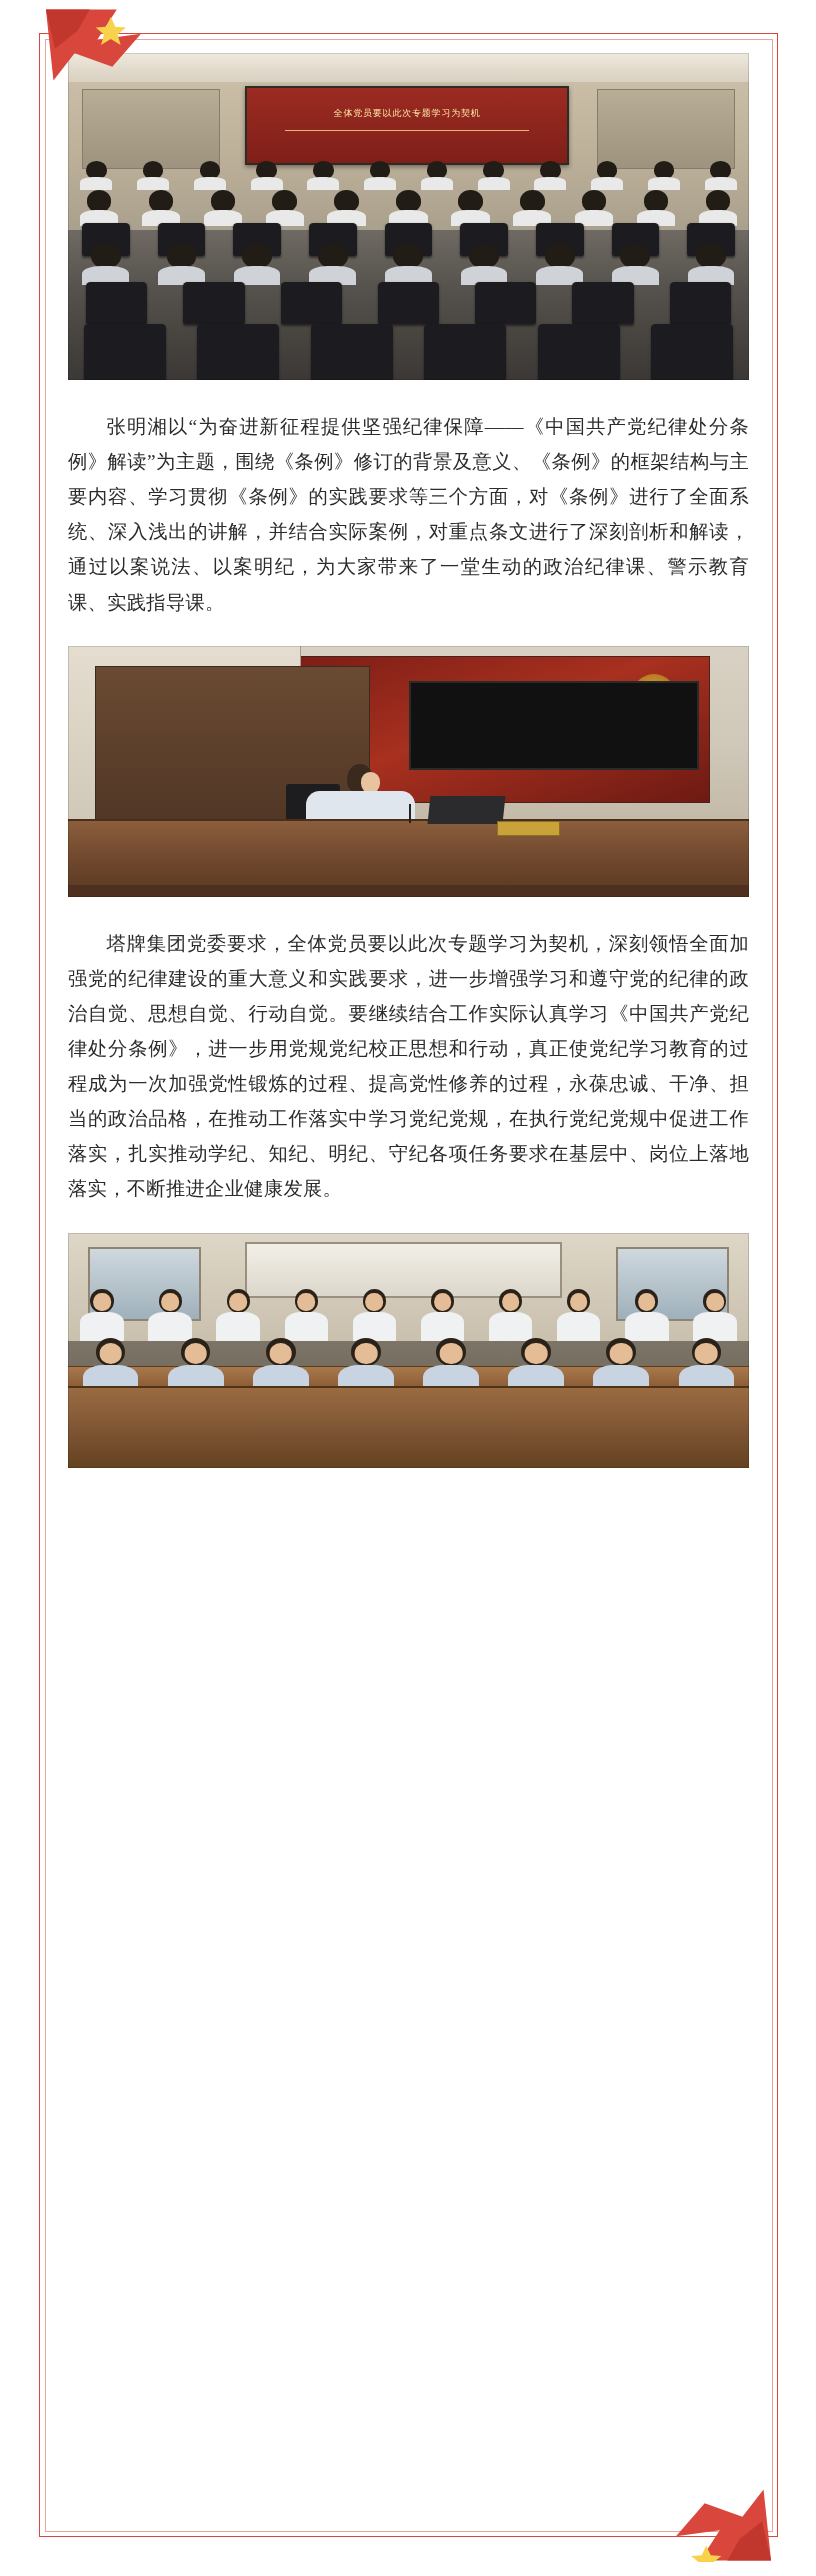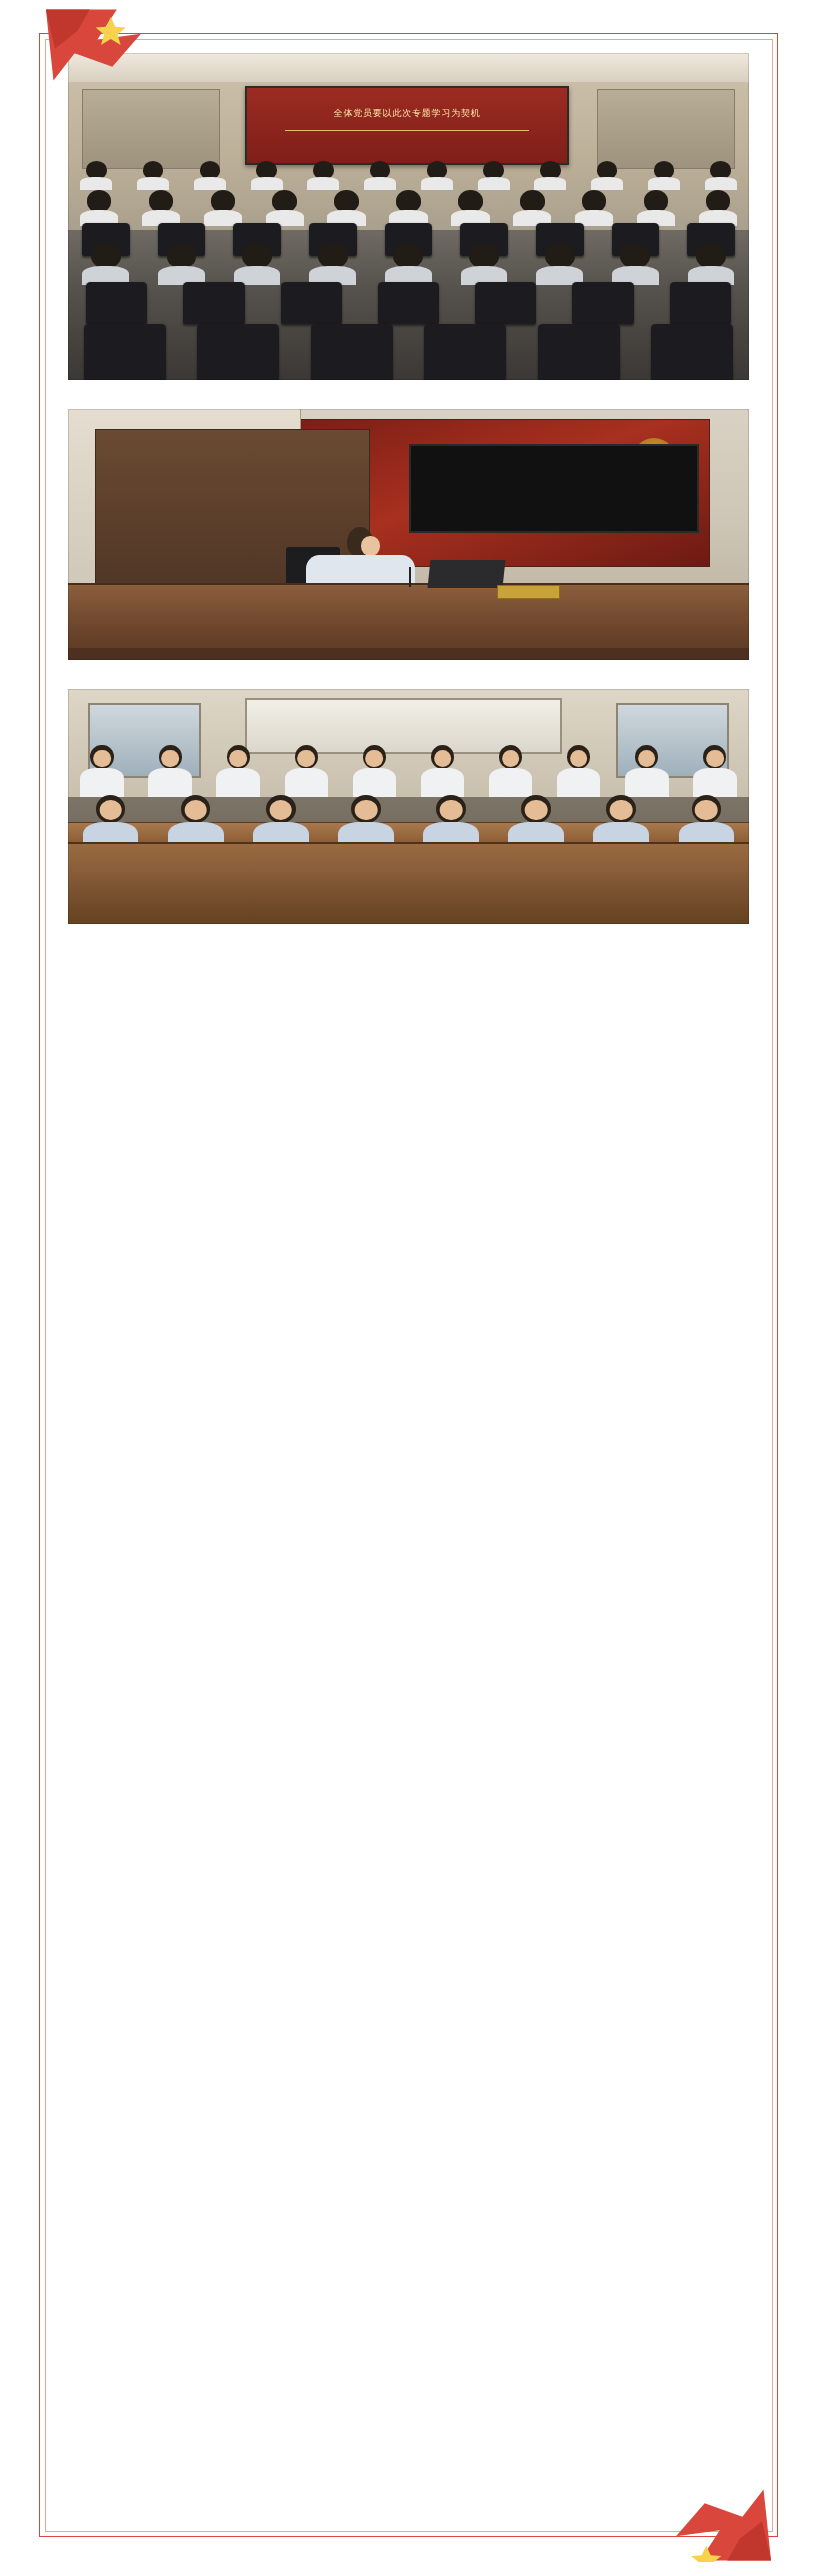"张明湘以“为奋进新征程提供坚强纪律保障——《中国共产党纪律处分条例》解读”为主题" p.para { html: none -> <p>张明湘以“为奋进新征程提供坚强纪律保障——《中国共产党纪律处分条例》解读”为主题，围绕《条例》修订的背景及意义、《条例》的框架结构与主要内容、学习贯彻《条例》的实践要求等三个方面，对《条例》进行了全面系统、深入浅出的讲解，并结合实际案例，对重点条文进行了深刻剖析和解读，通过以案说法、以案明纪，为大家带来了一堂生动的政治纪律课、警示教育课、实践指导课。</p> }
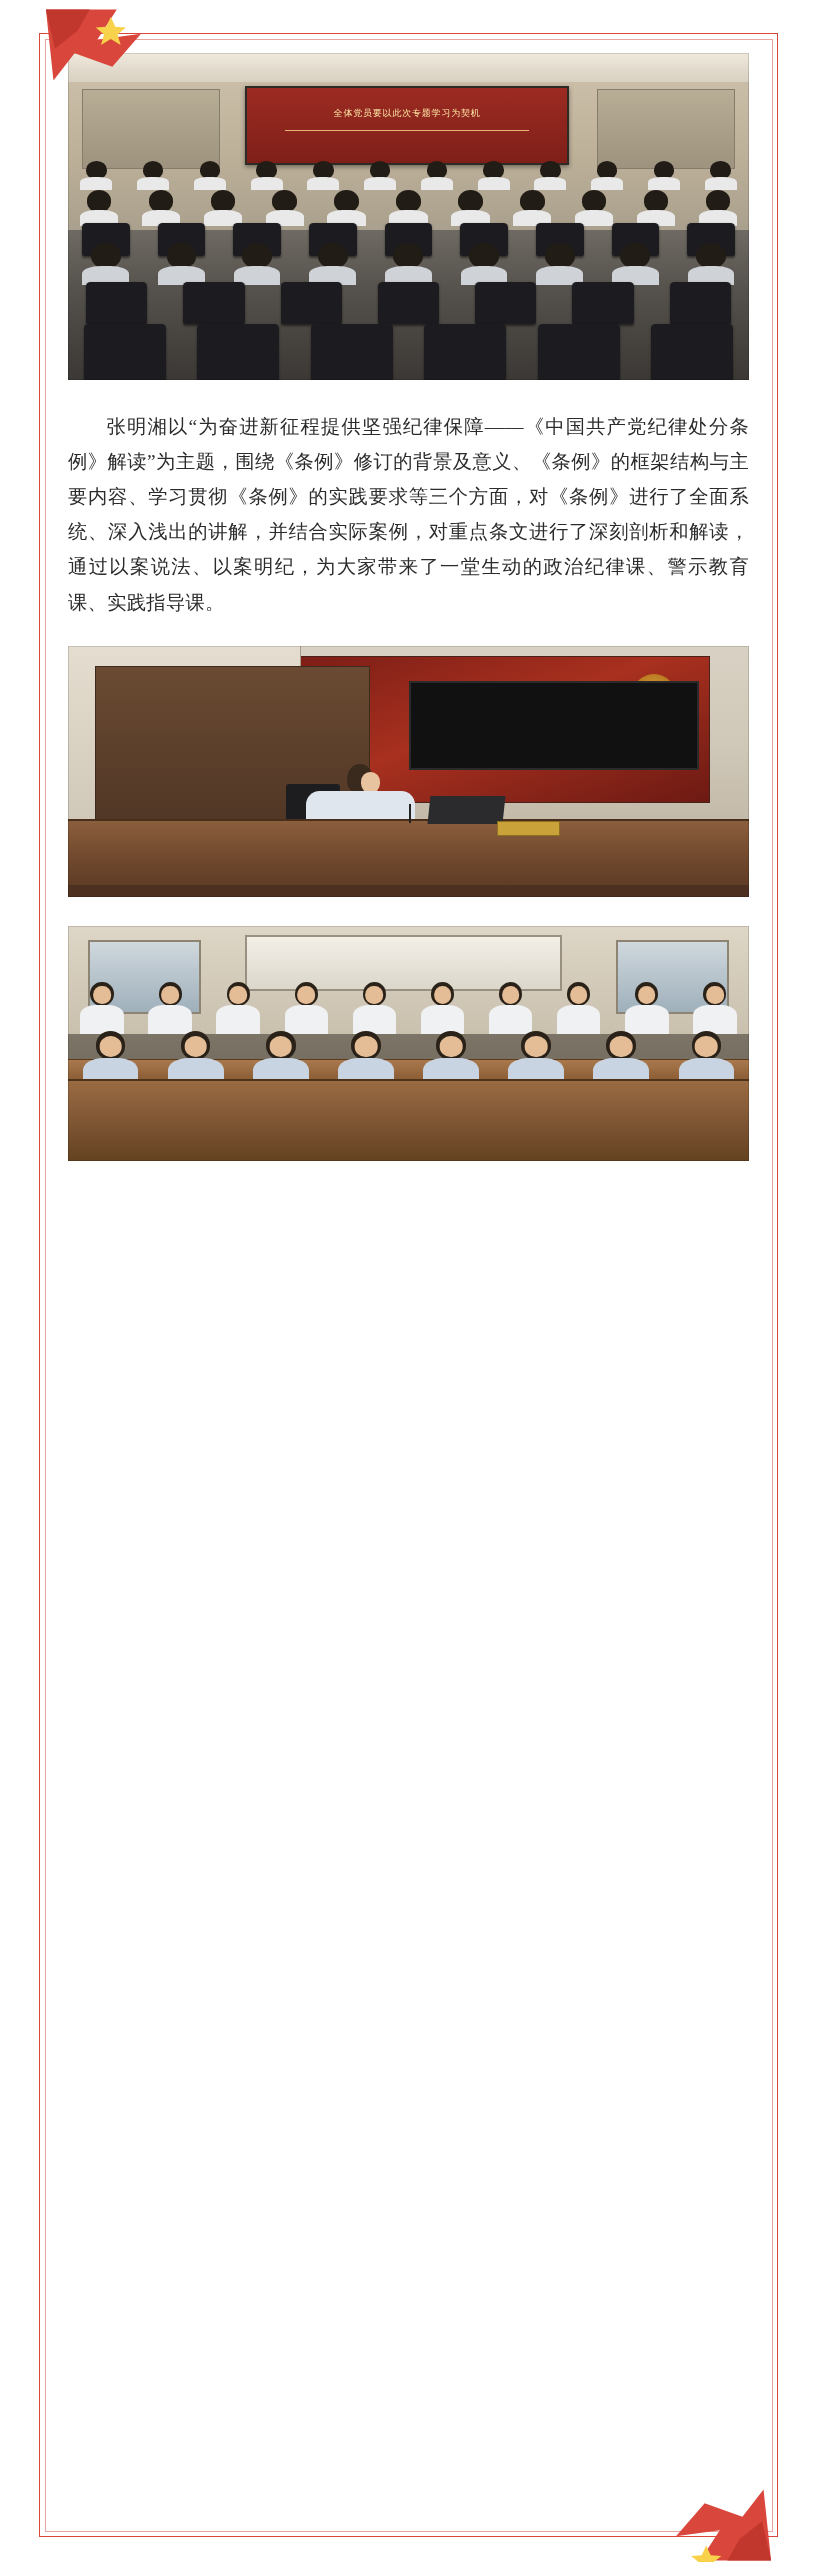"塔牌集团党委要求，全体党员要以此次专题学习为契机，深刻领悟全面加强党的纪律建设的" p.para { html: none -> <p>塔牌集团党委要求，全体党员要以此次专题学习为契机，深刻领悟全面加强党的纪律建设的重大意义和实践要求，进一步增强学习和遵守党的纪律的政治自觉、思想自觉、行动自觉。要继续结合工作实际认真学习《中国共产党纪律处分条例》，进一步用党规党纪校正思想和行动，真正使党纪学习教育的过程成为一次加强党性锻炼的过程、提高党性修养的过程，永葆忠诚、干净、担当的政治品格，在推动工作落实中学习党纪党规，在执行党纪党规中促进工作落实，扎实推动学纪、知纪、明纪、守纪各项任务要求在基层中、岗位上落地落实，不断推进企业健康发展。</p> }
